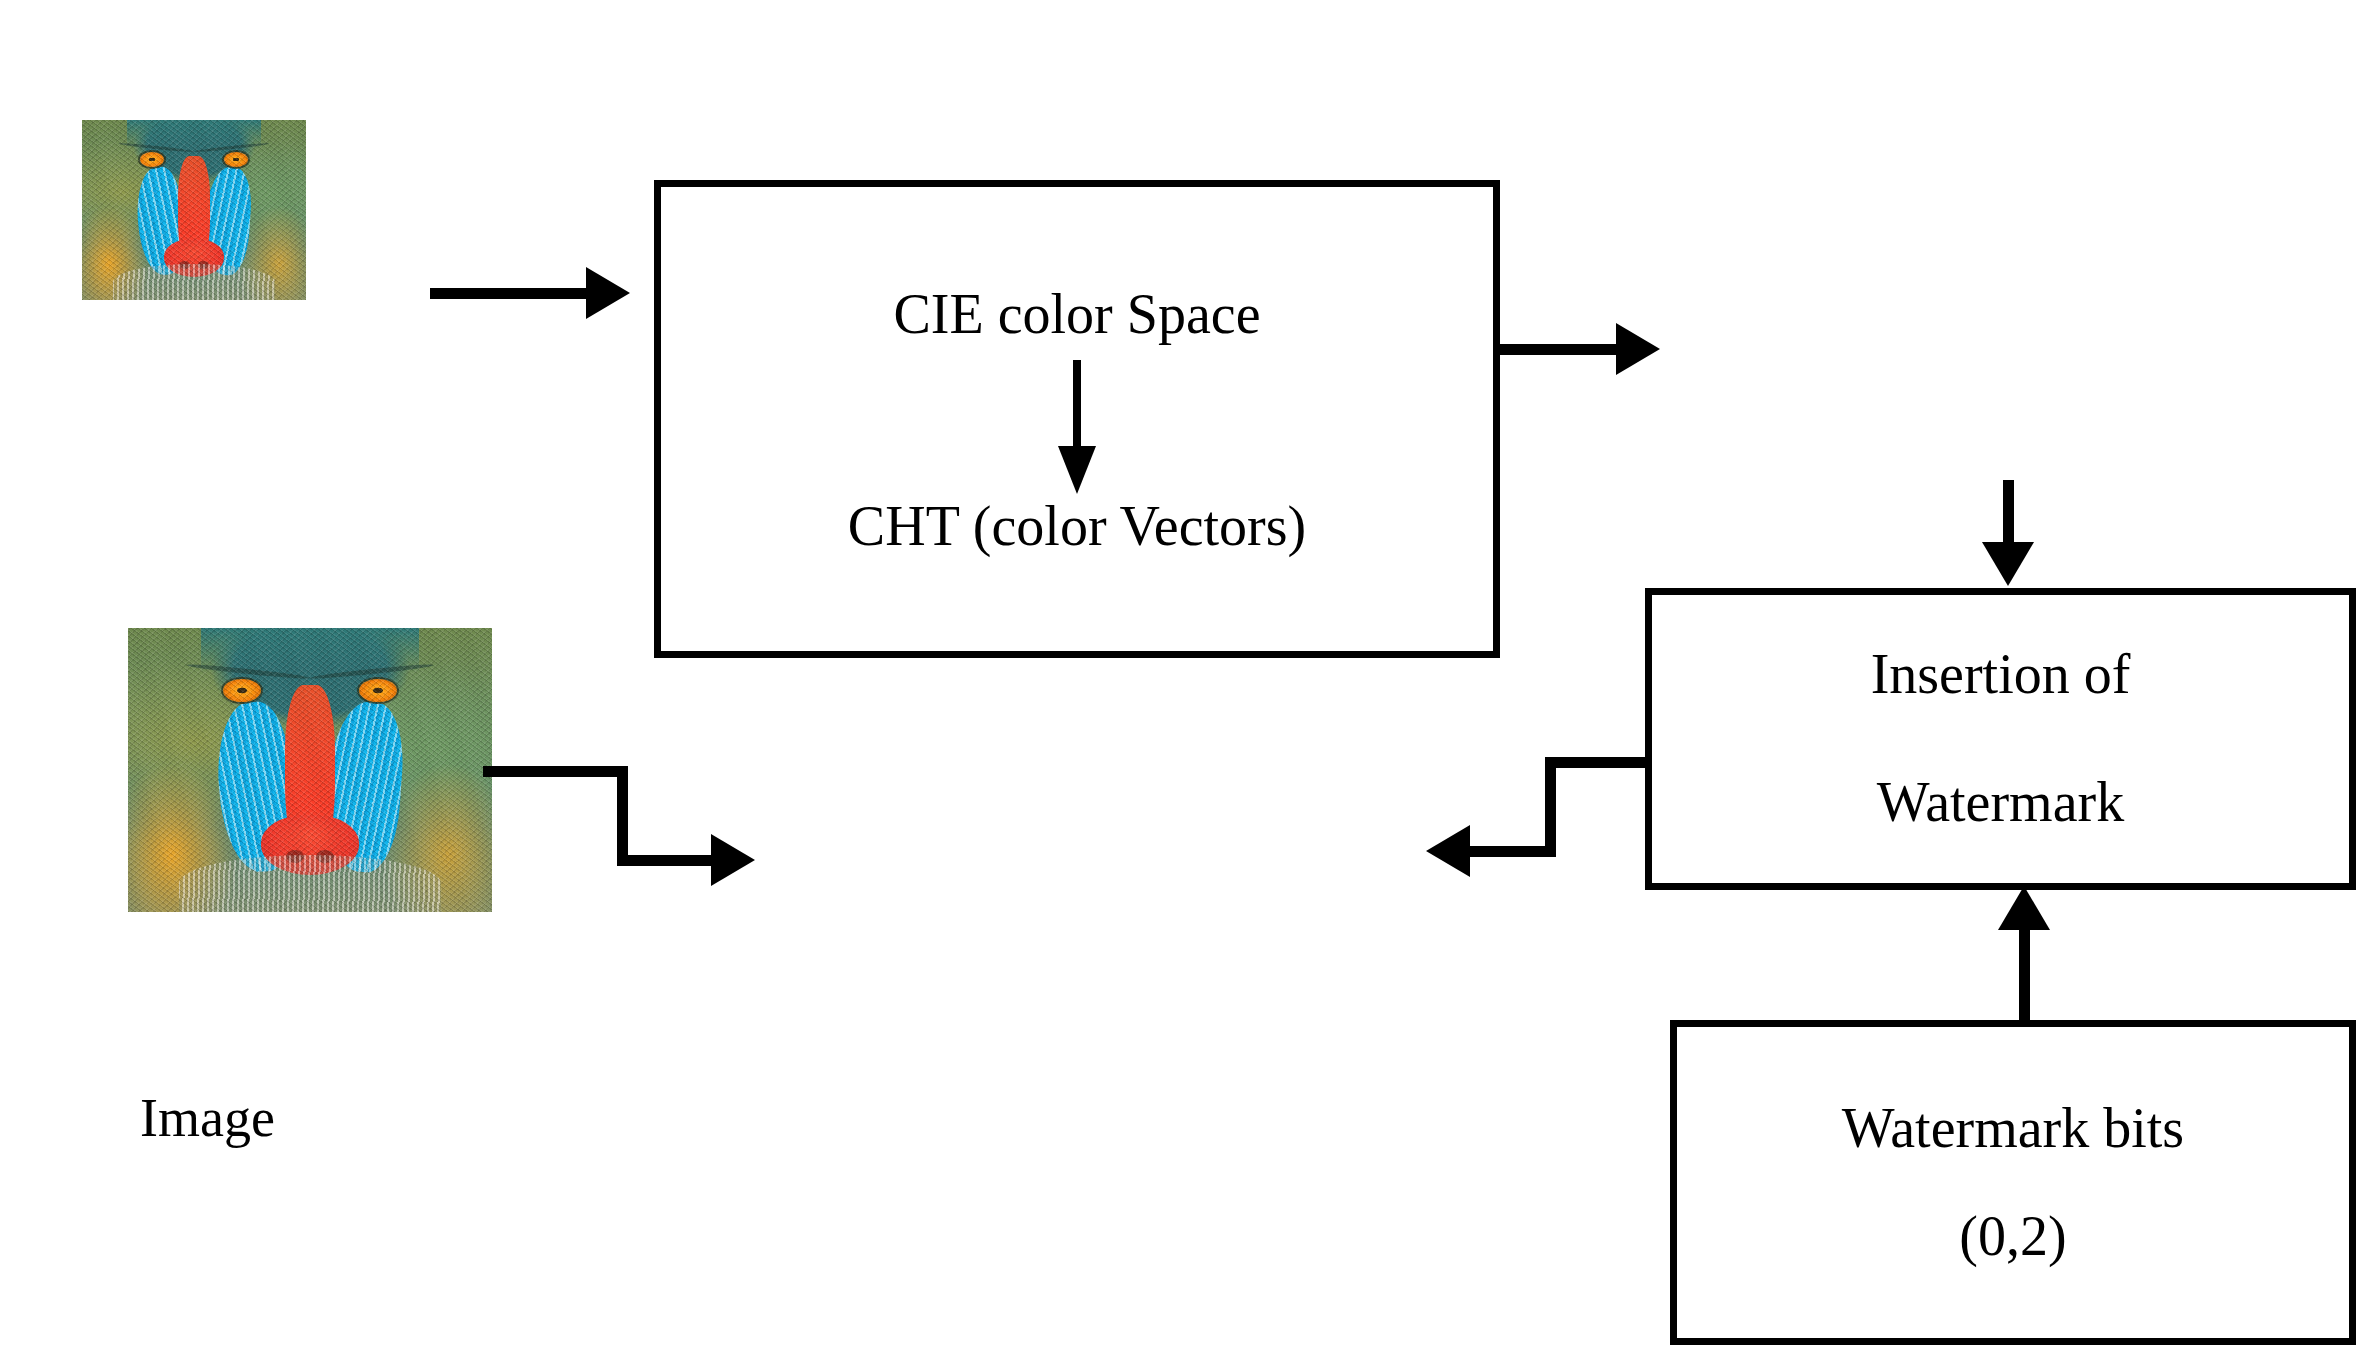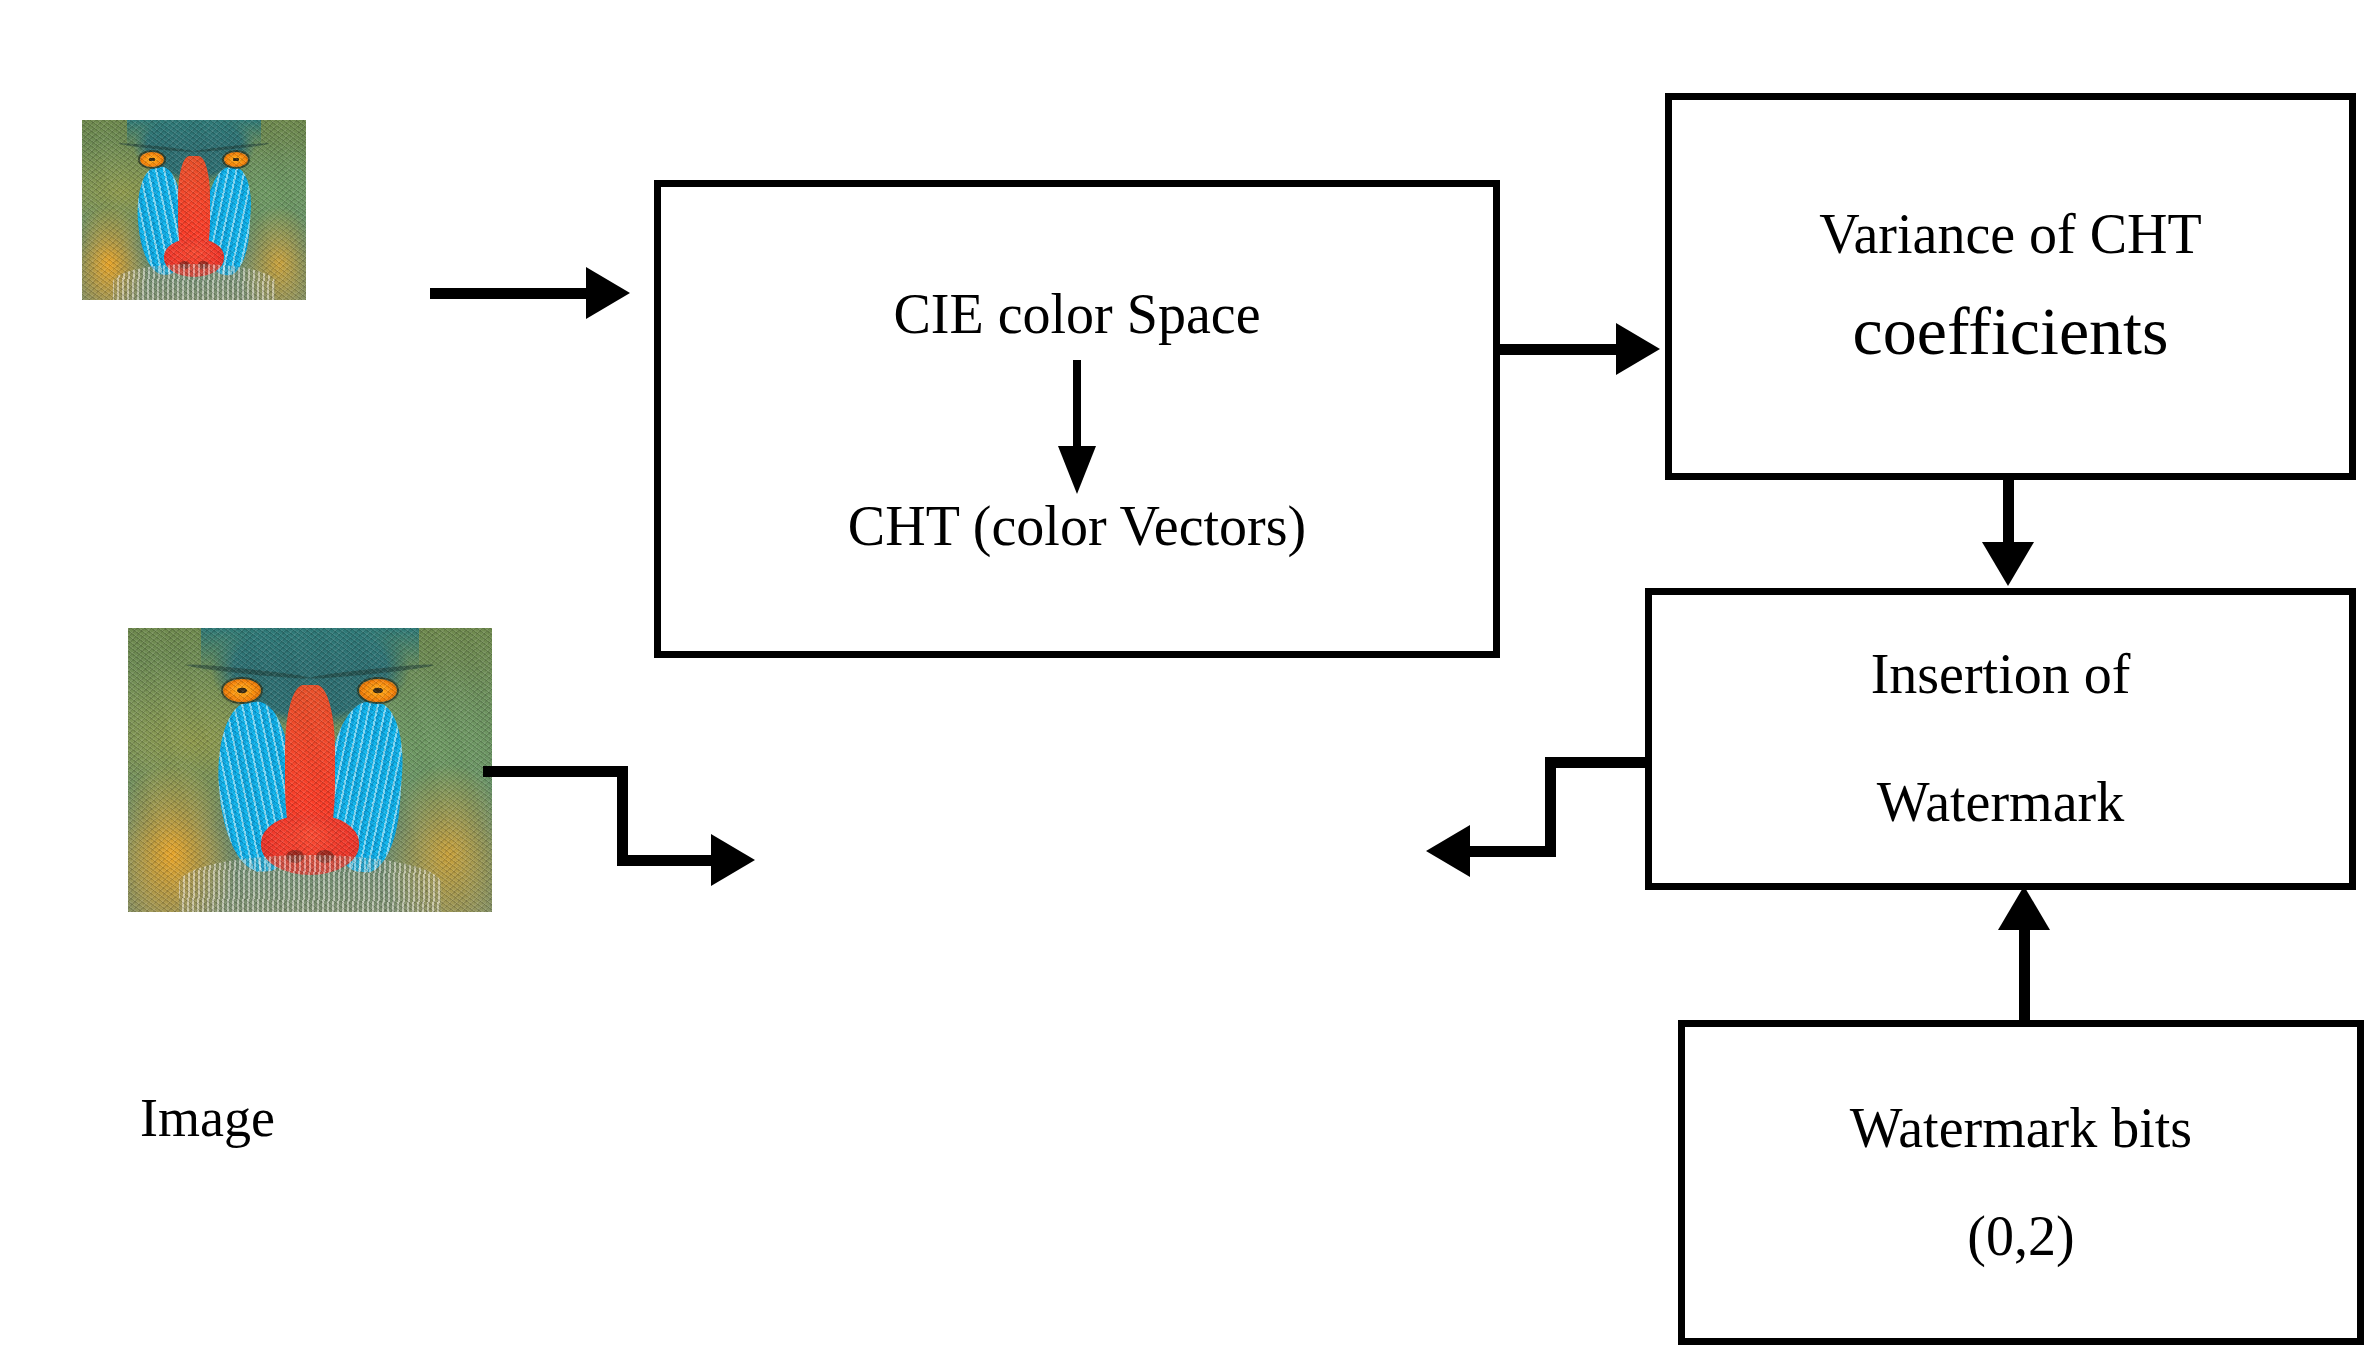"Variance of CHT" div.box { html: <div> <div>Variance of CHT</div> <div>coefficients</div> </div> -> none }
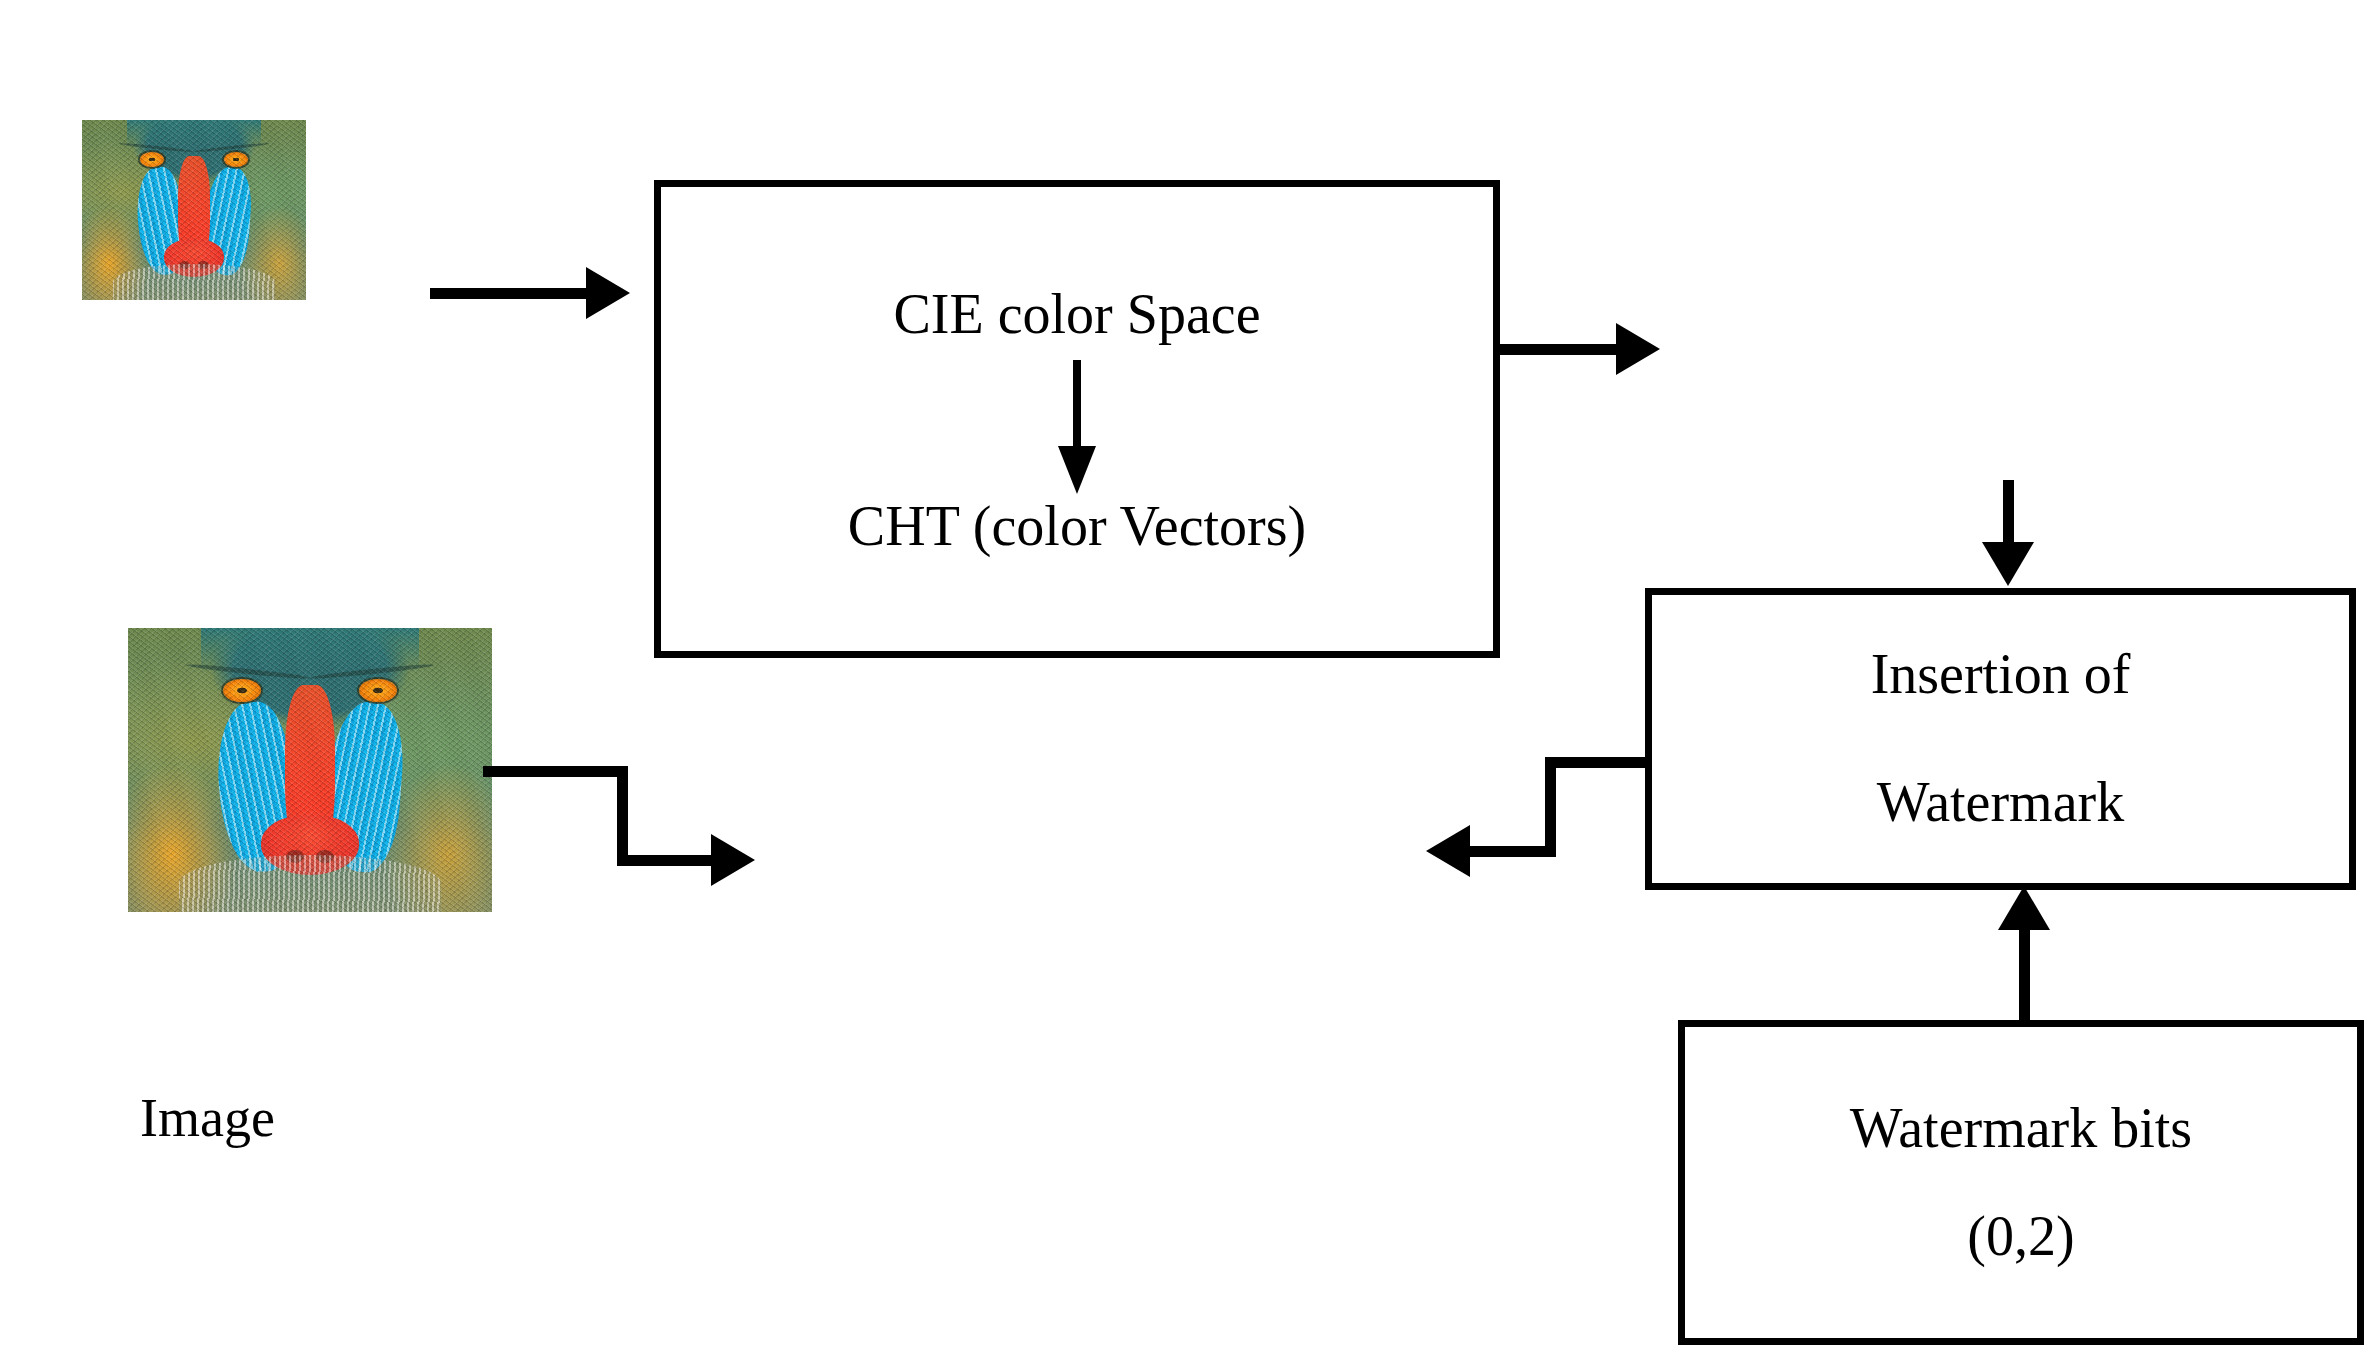"Watermark bits" div.box { margin-left: 8px -> none }
